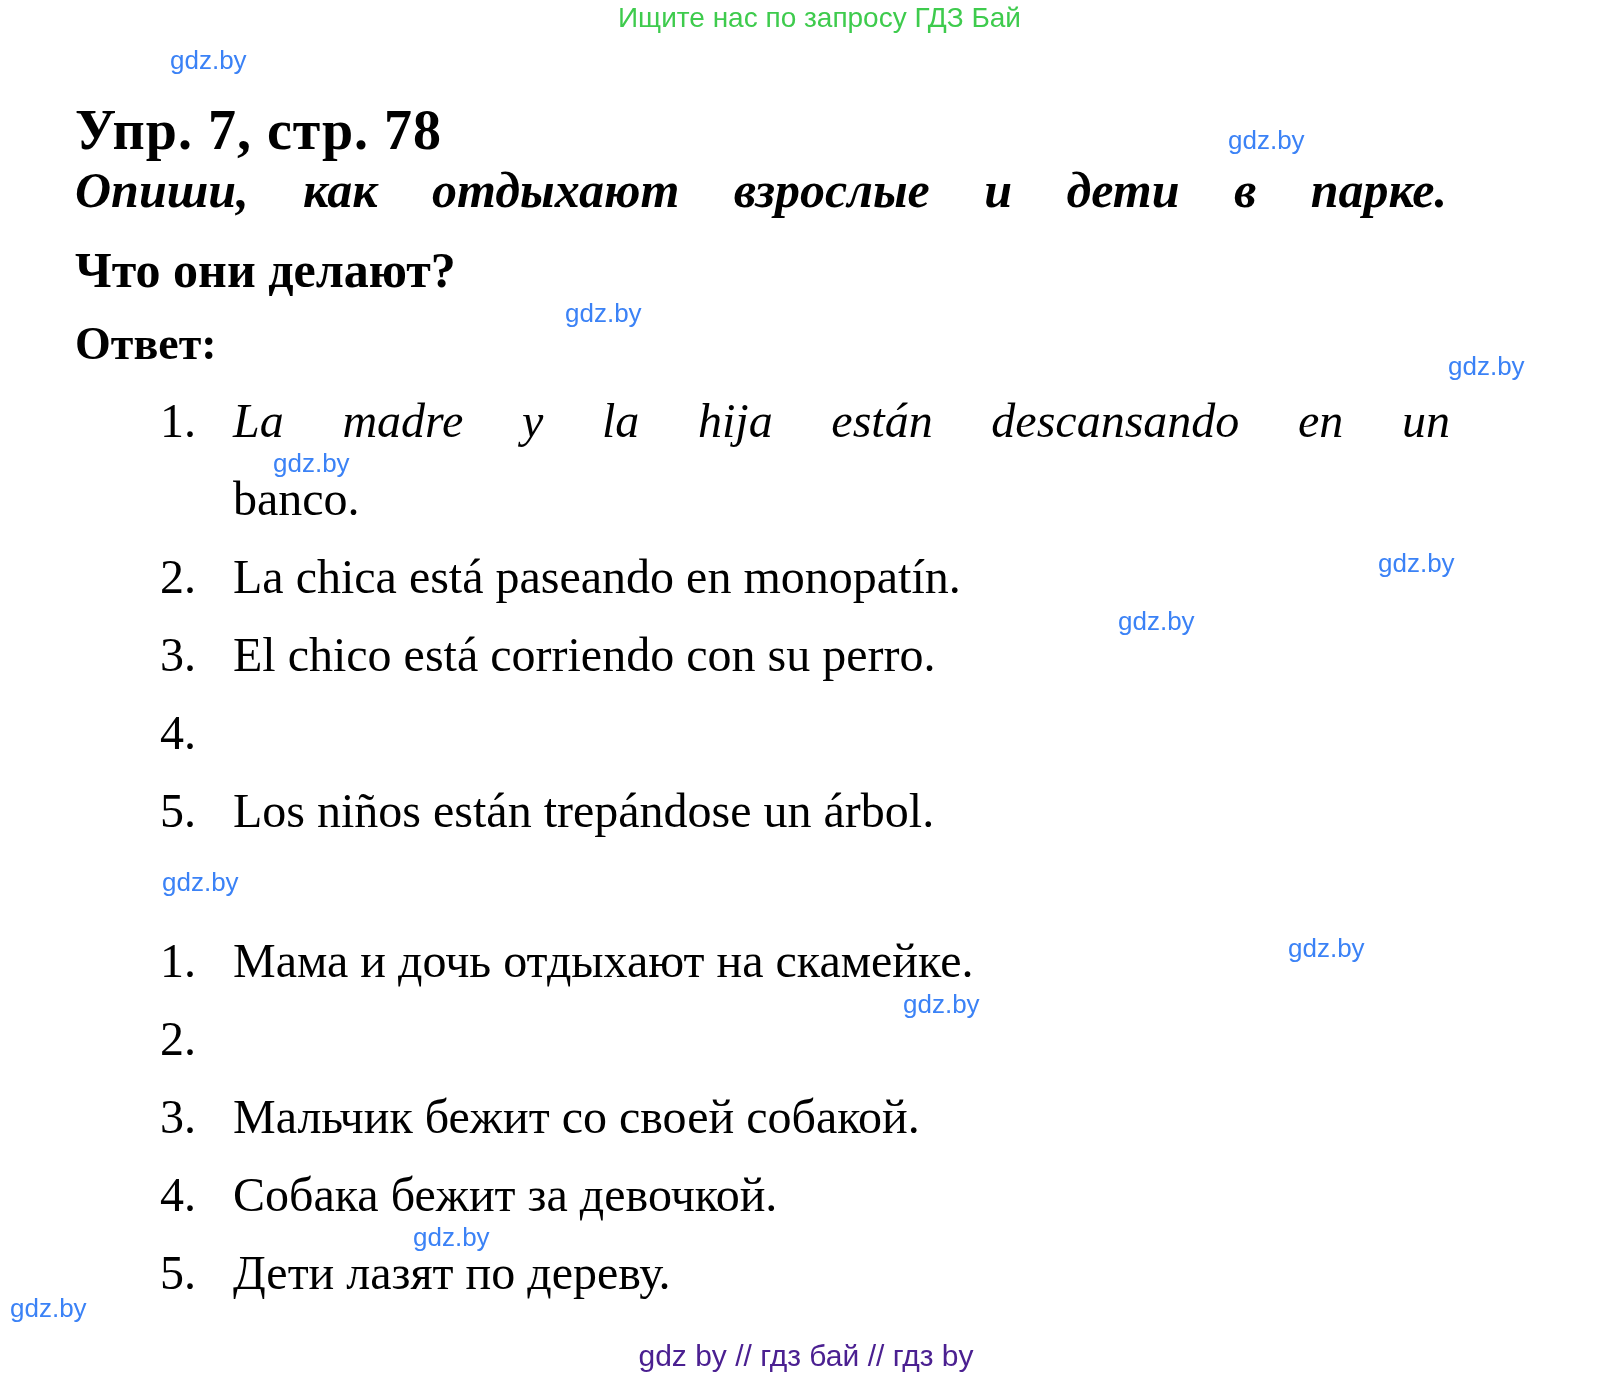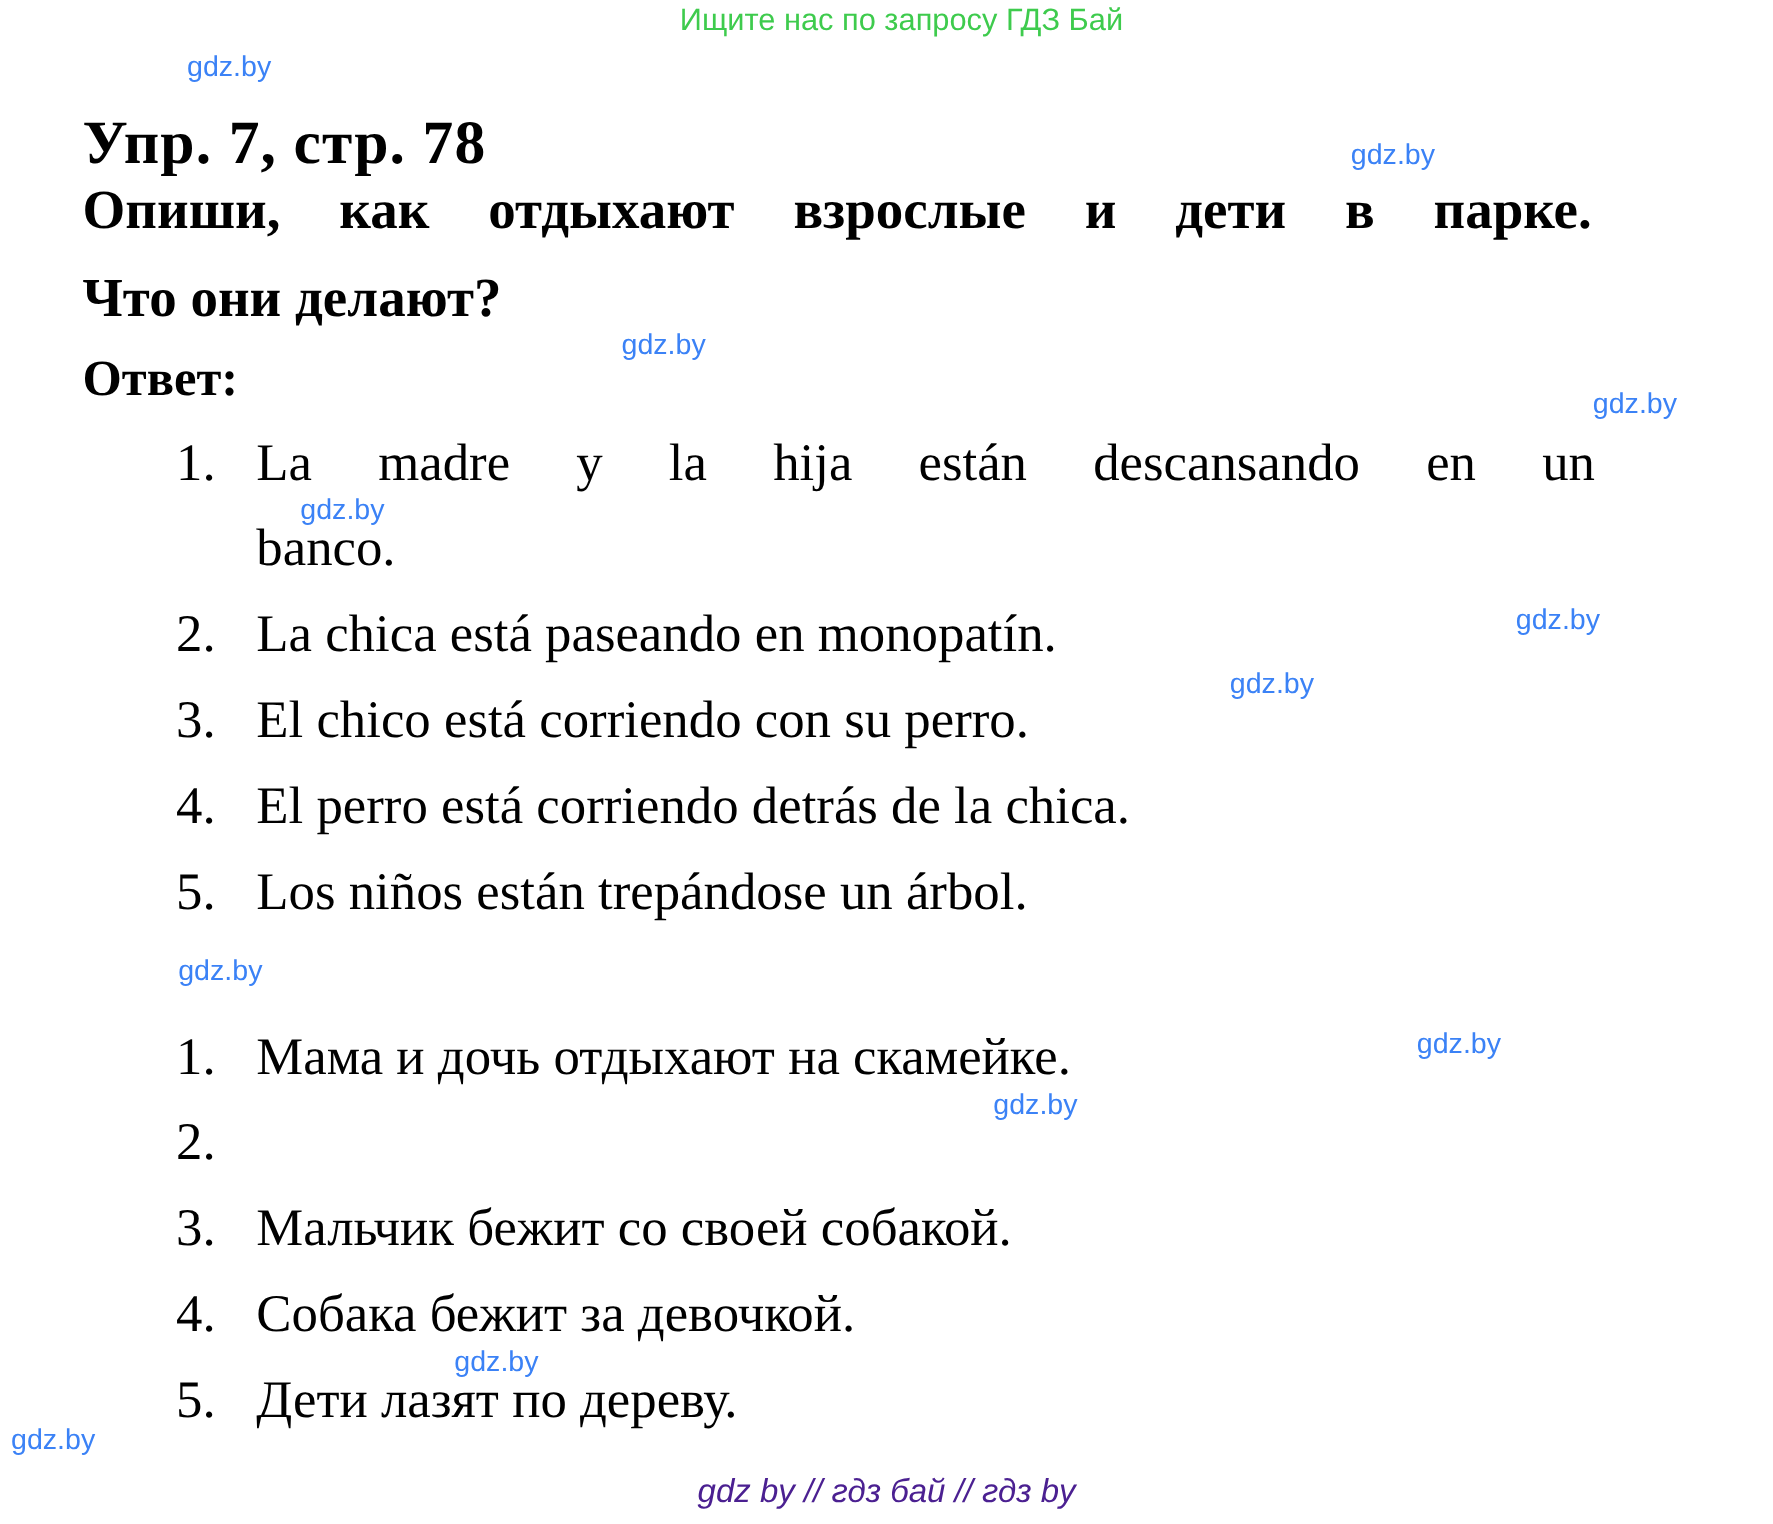"Опиши, как отдыхают взрослые и" .just-line { font-style: none -> italic }
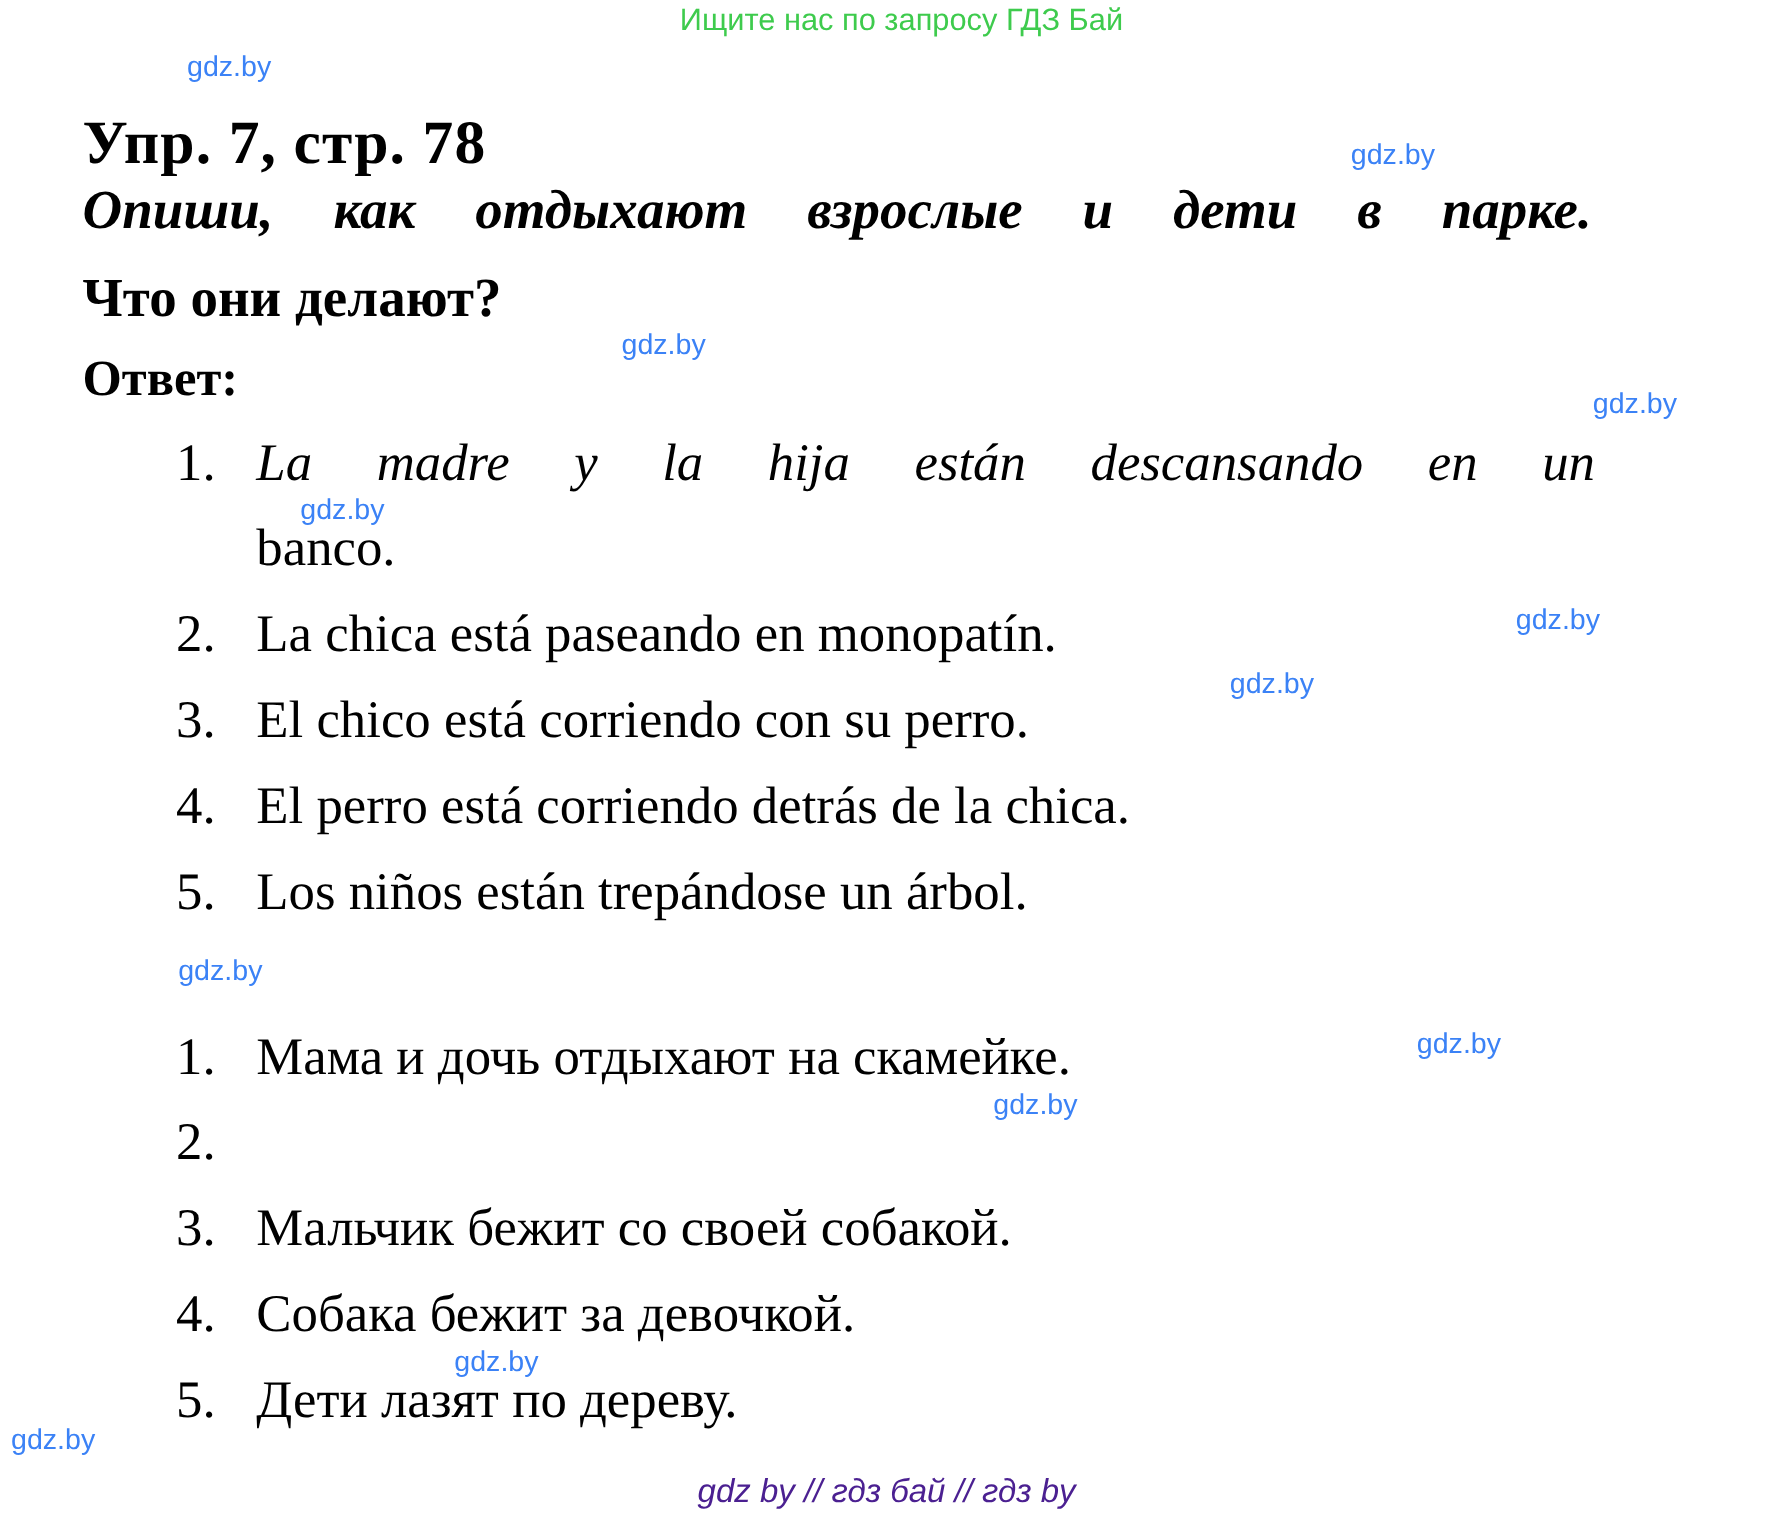"El perro está corriendo detrás" span.txt { html: <span>El perro está corriendo detrás de la chica.</span> -> none }
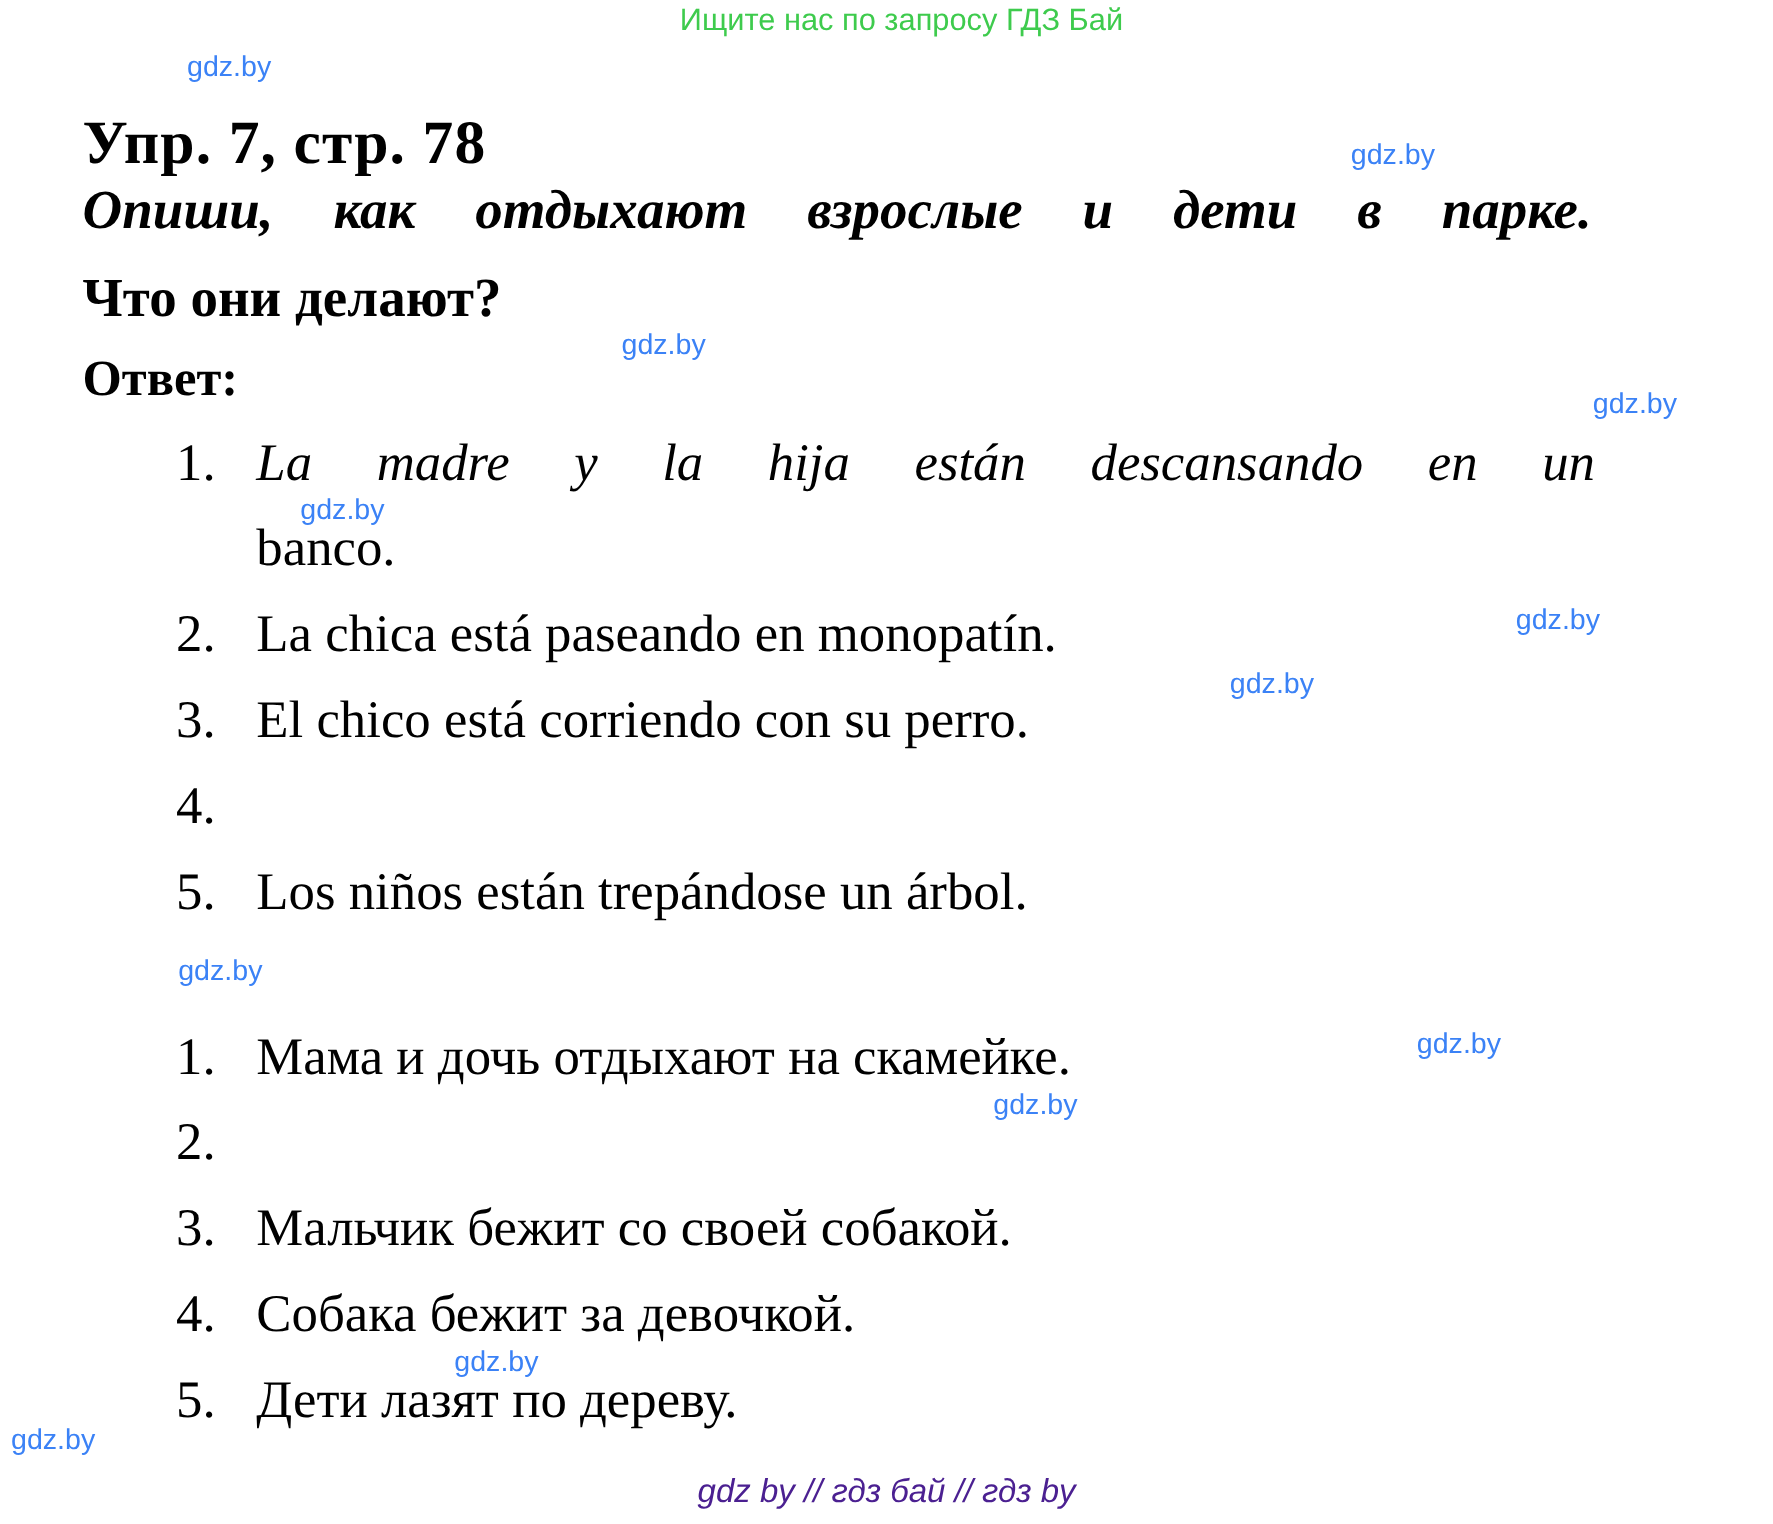"gdz by // гдз бай" div.footer { font-style: italic -> none }
